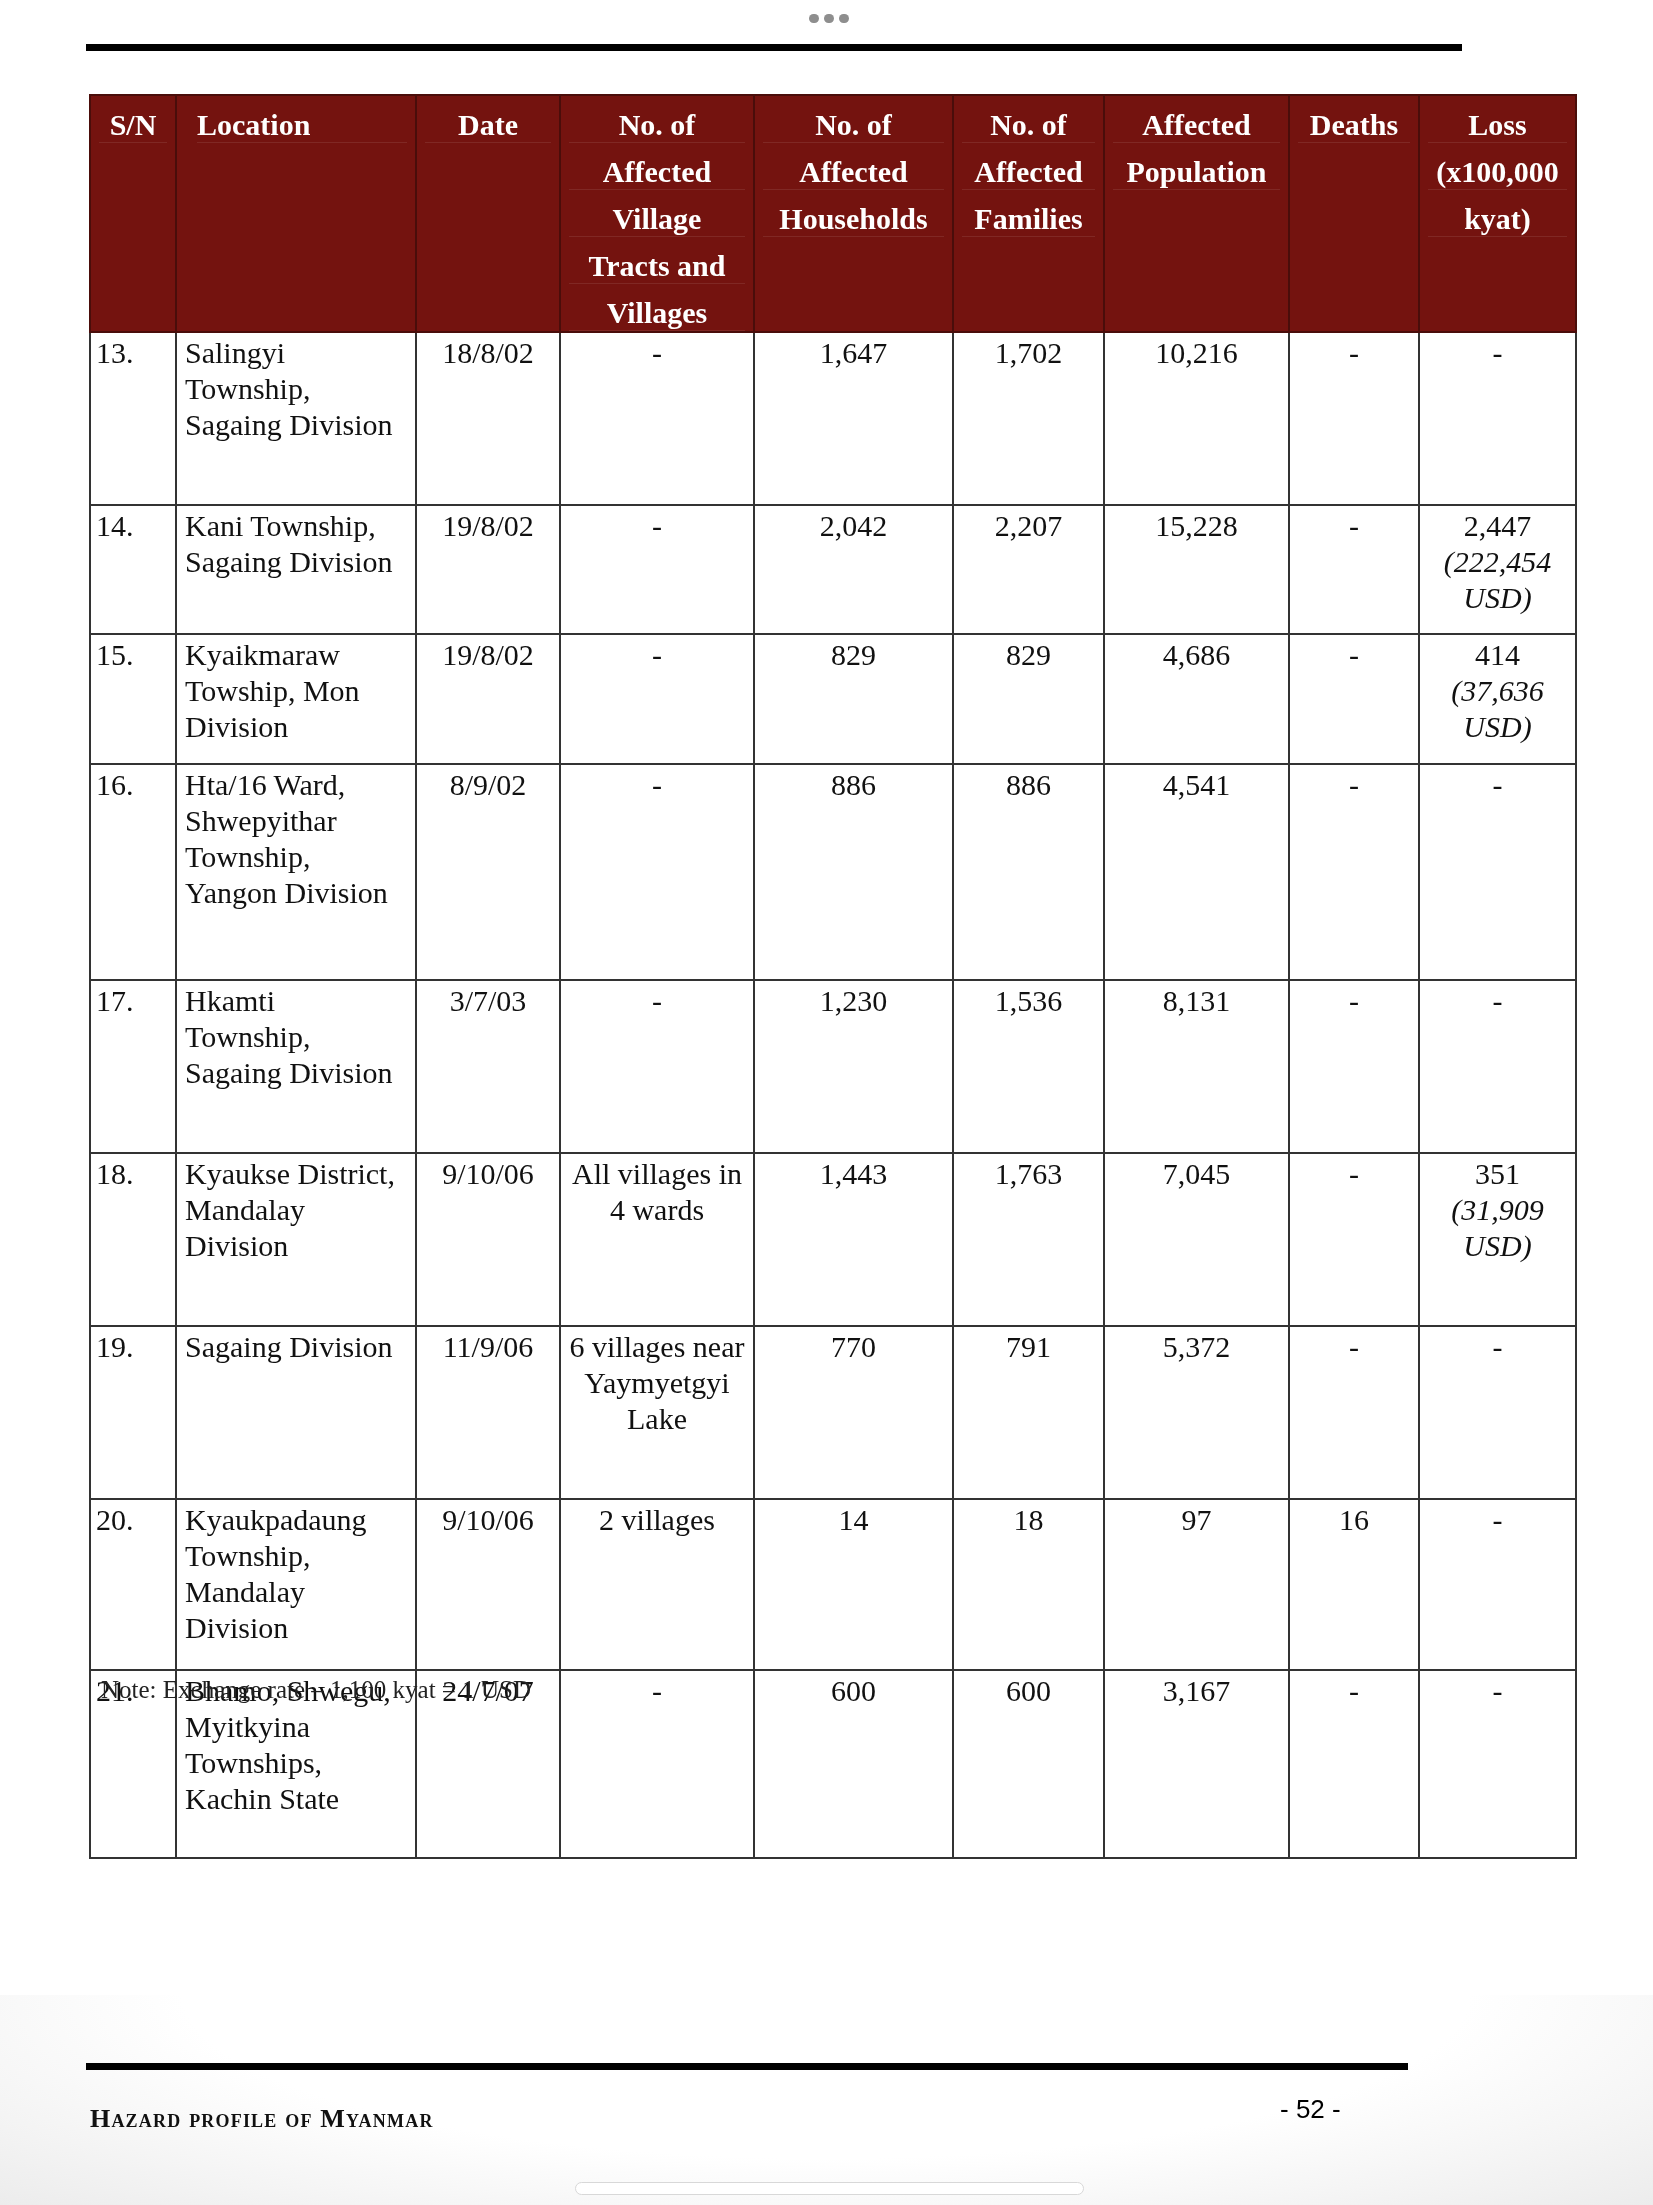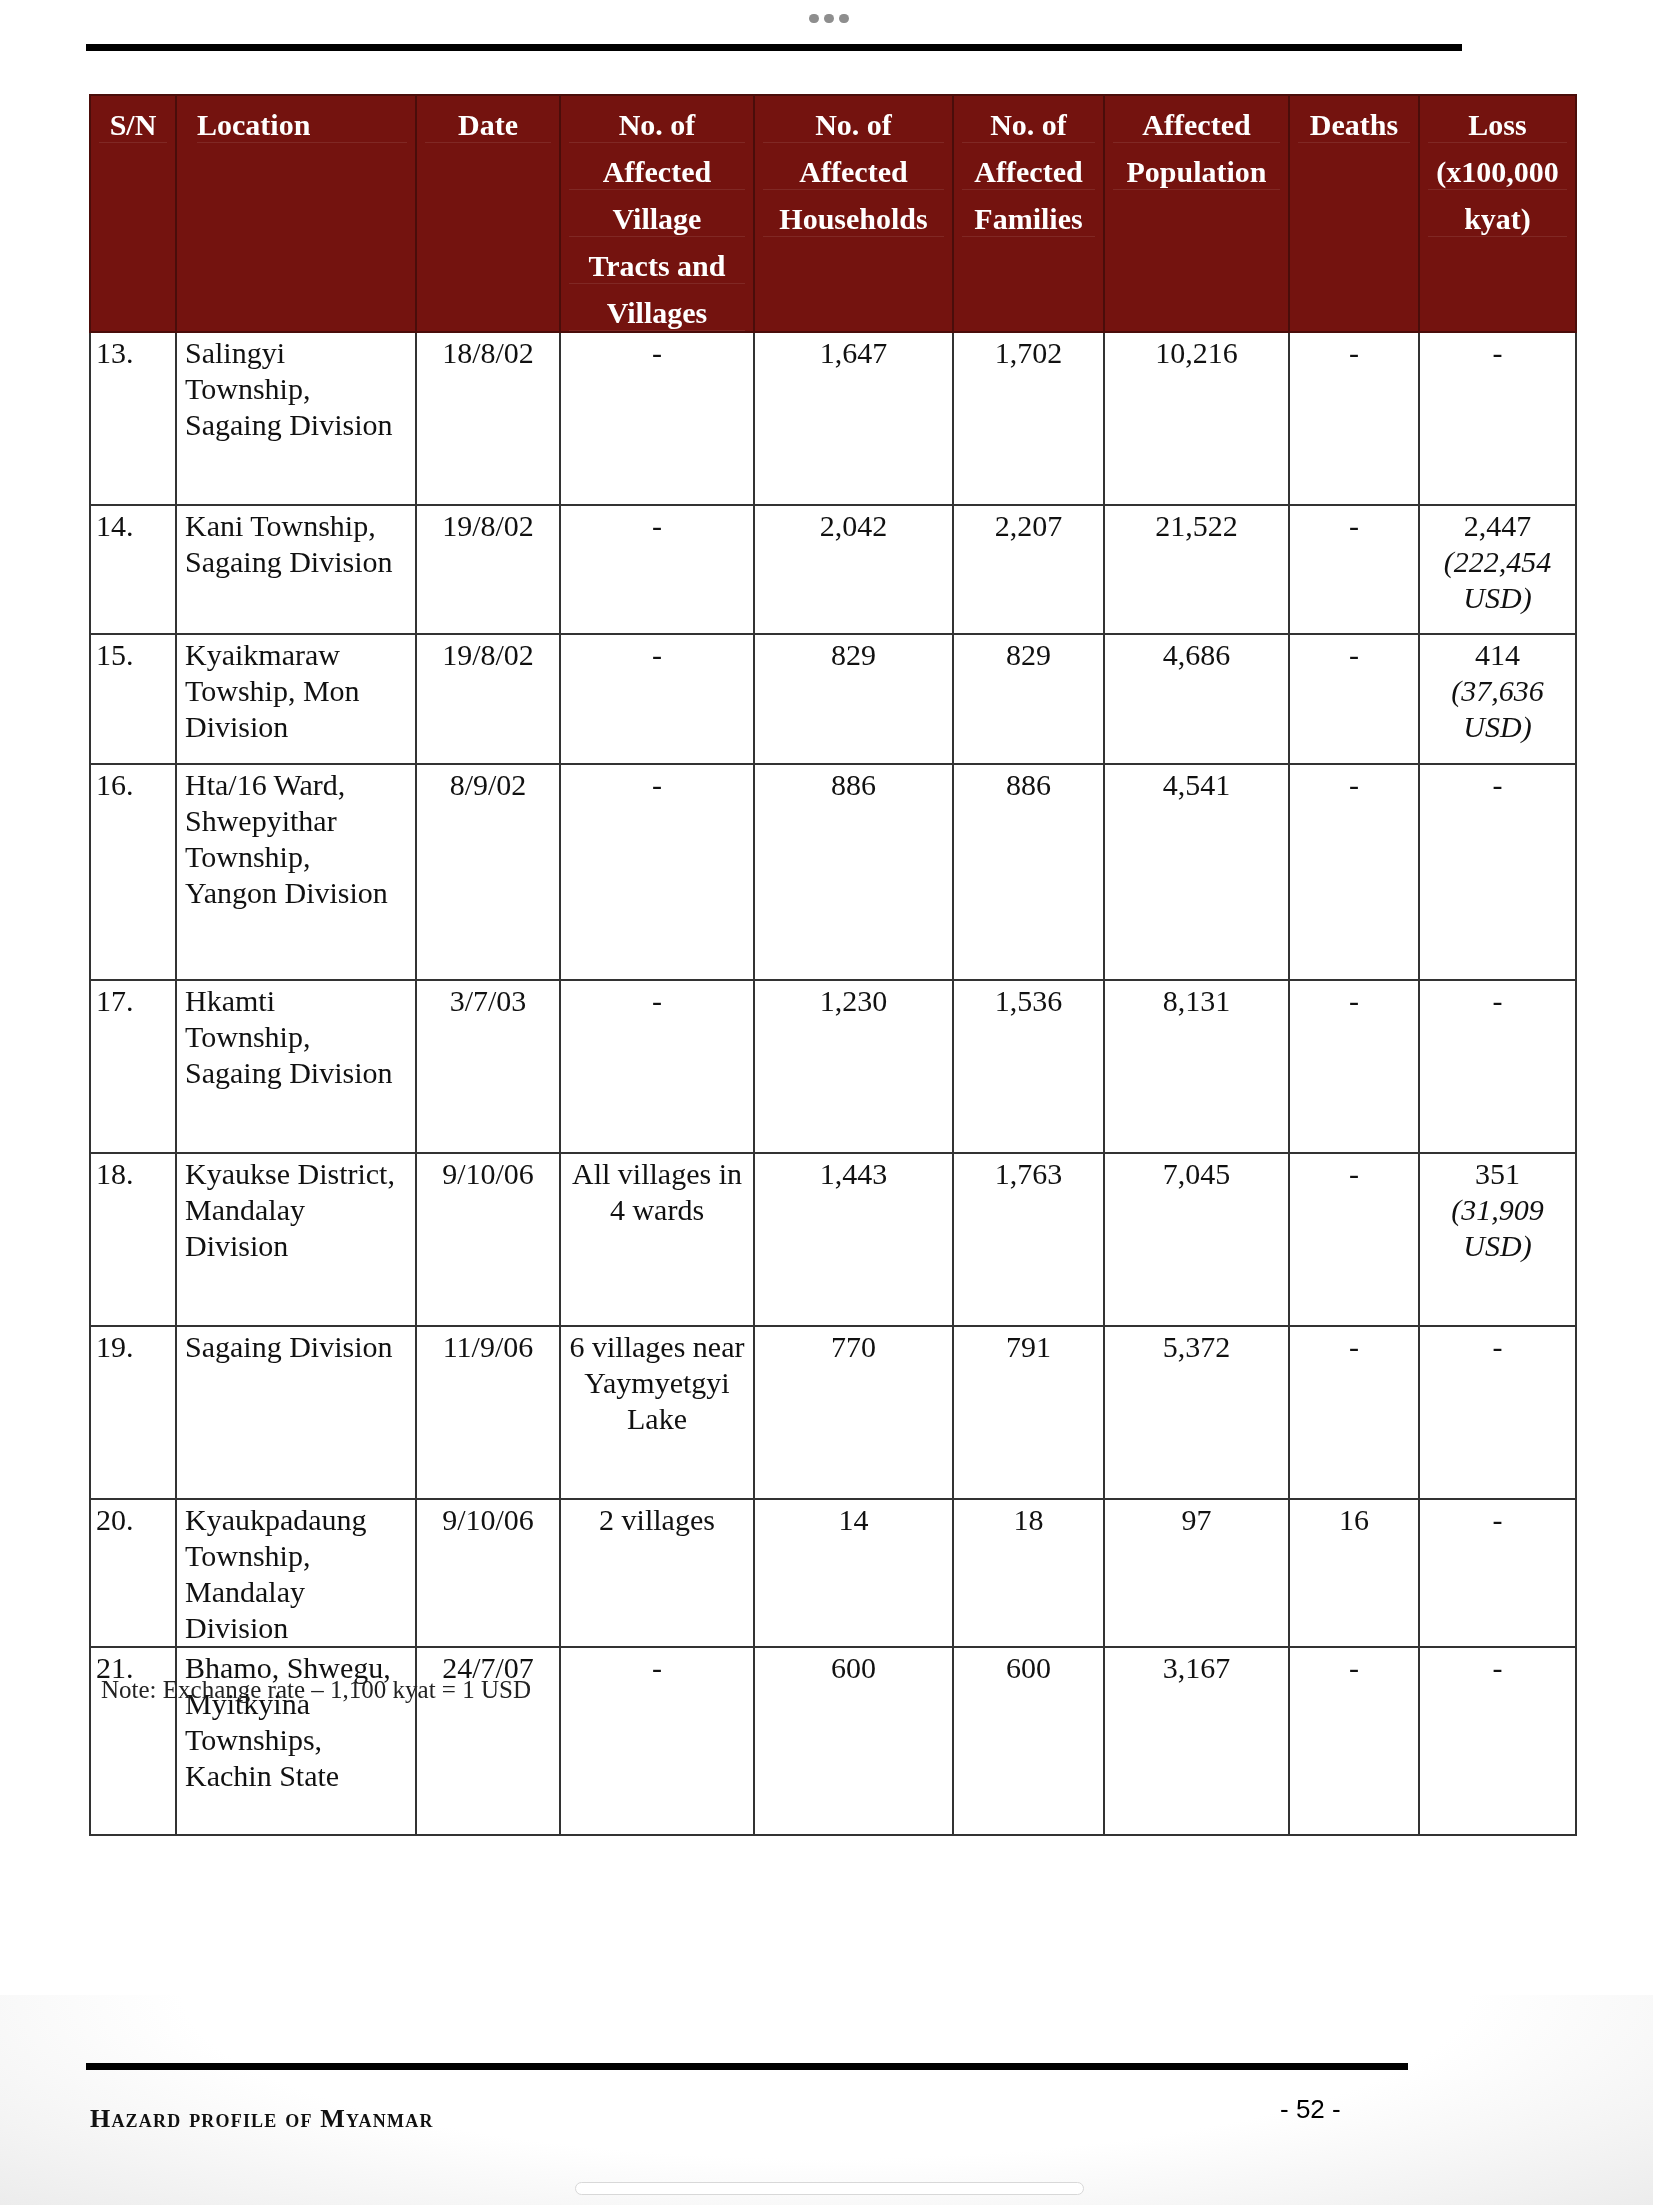"21,522" span { text: 21,522 -> 15,228 }
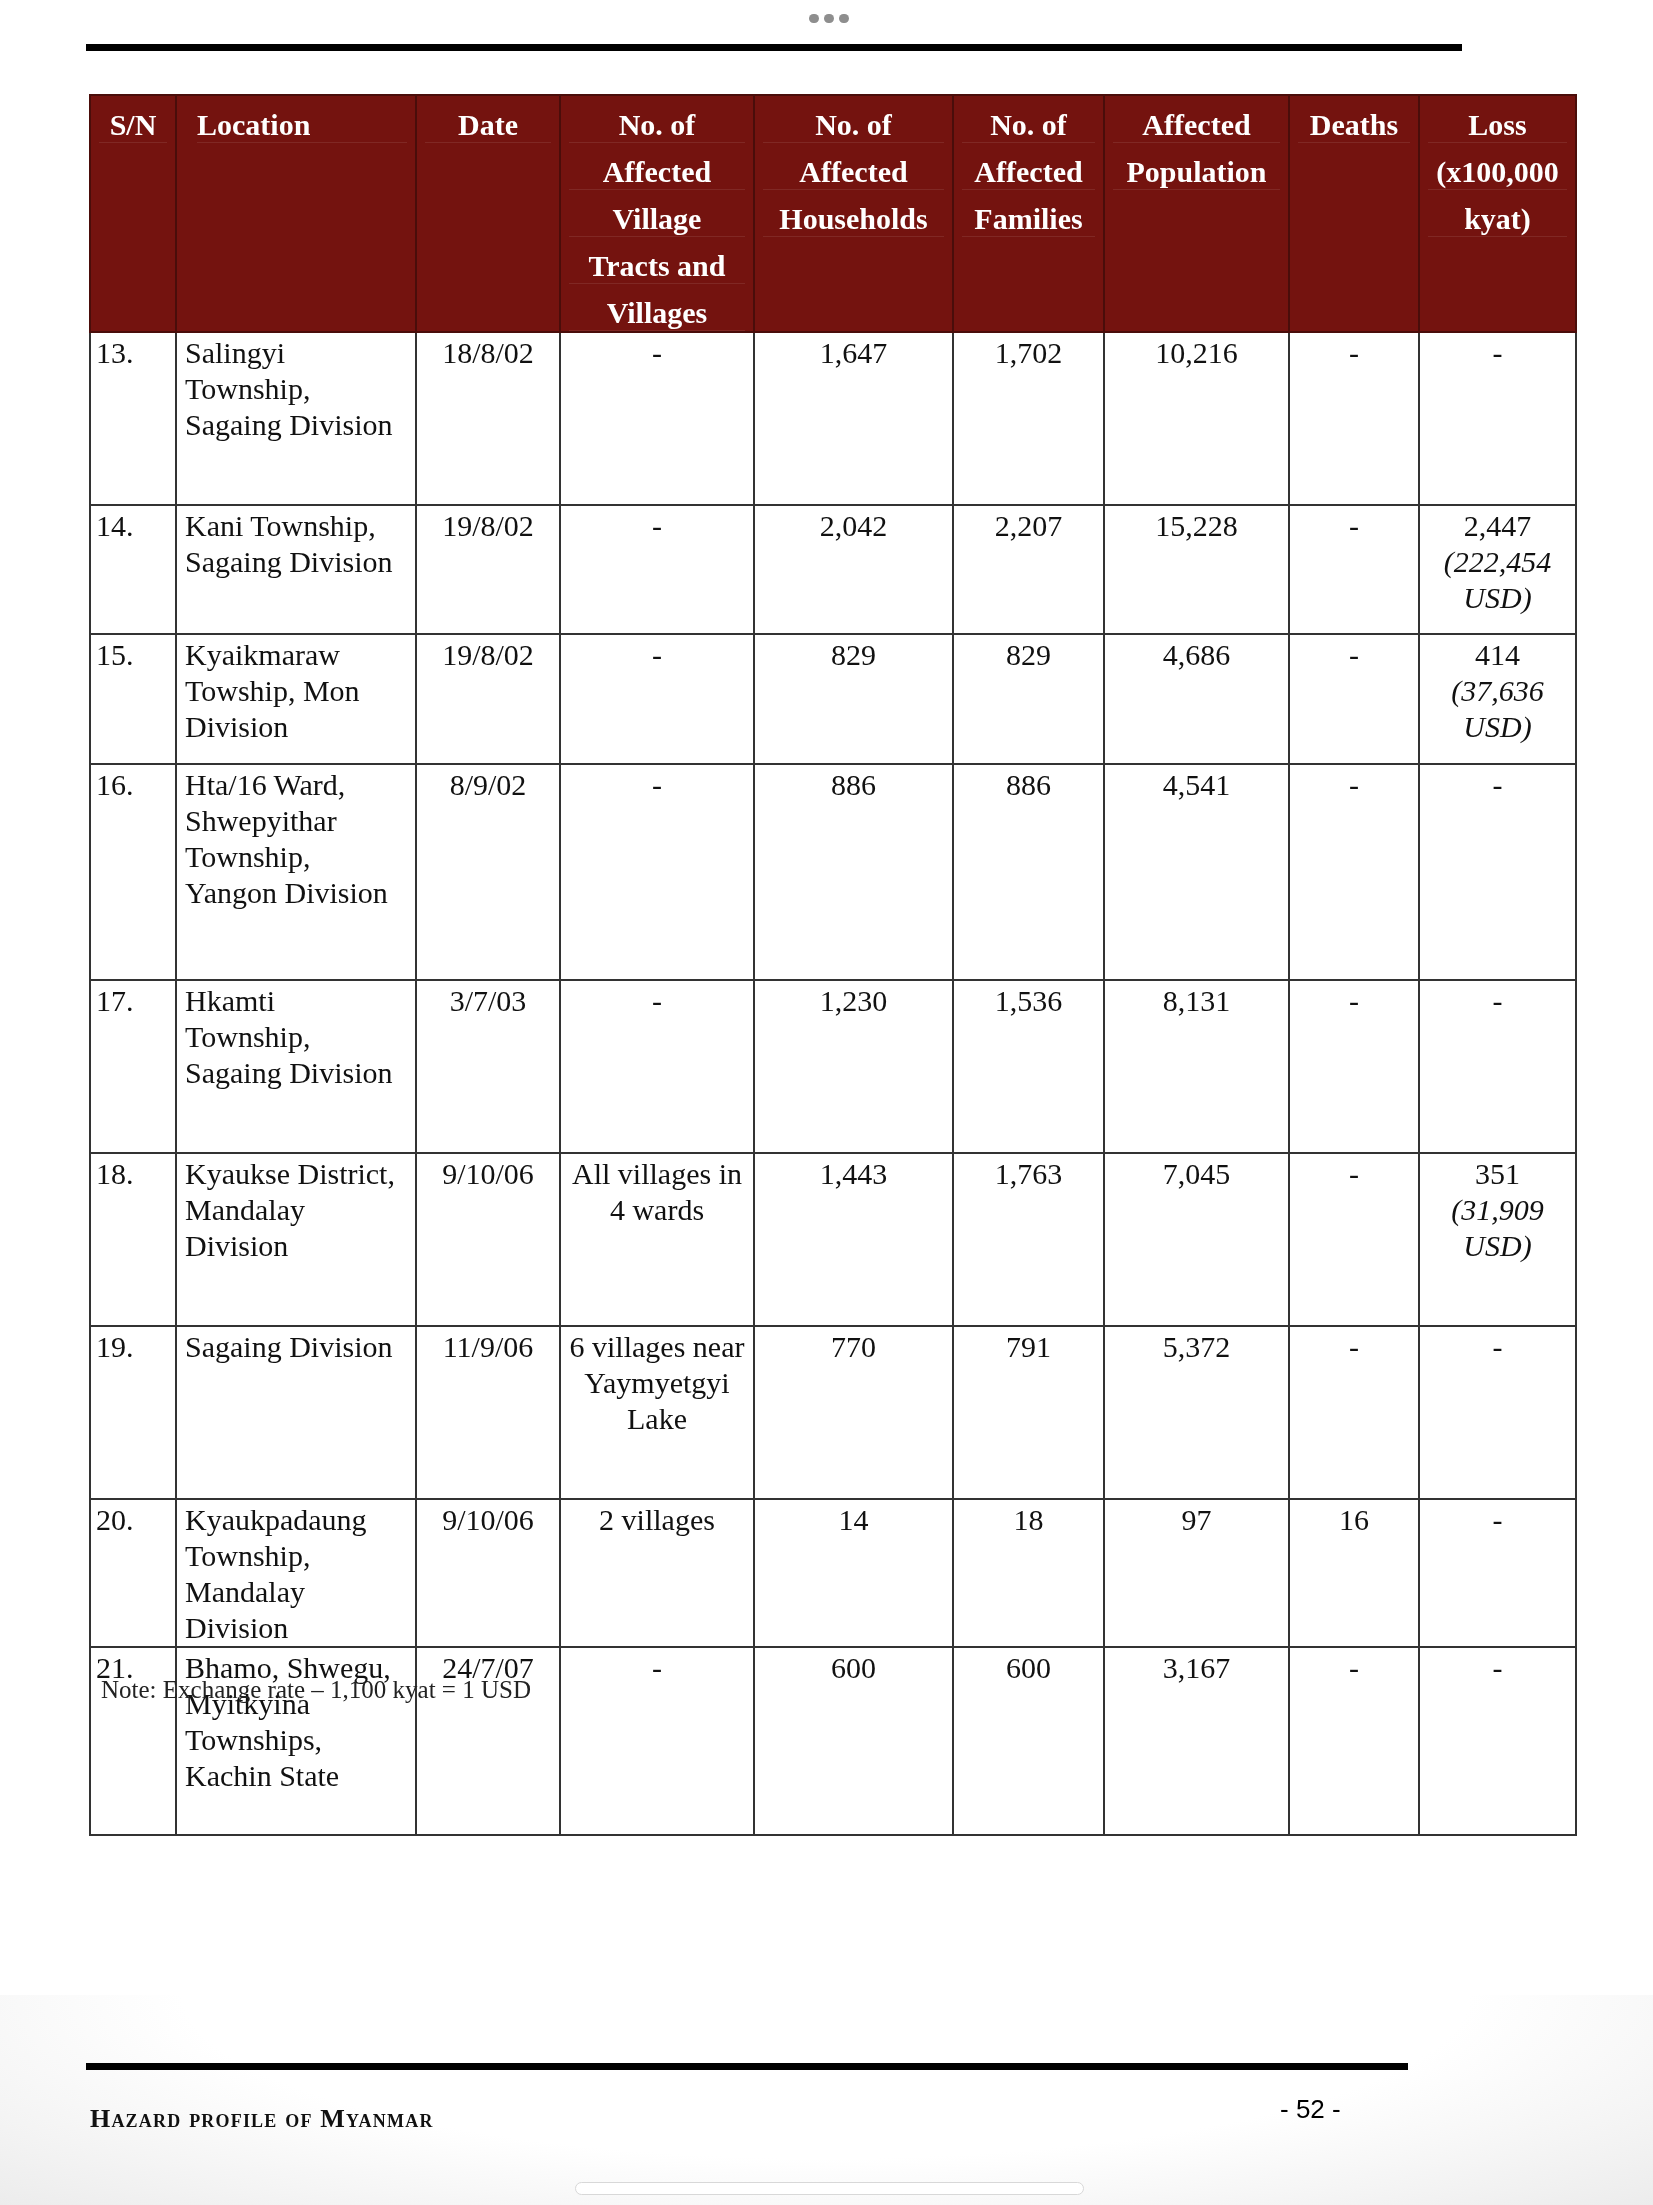"20." tr { height: 148px -> 171px }
